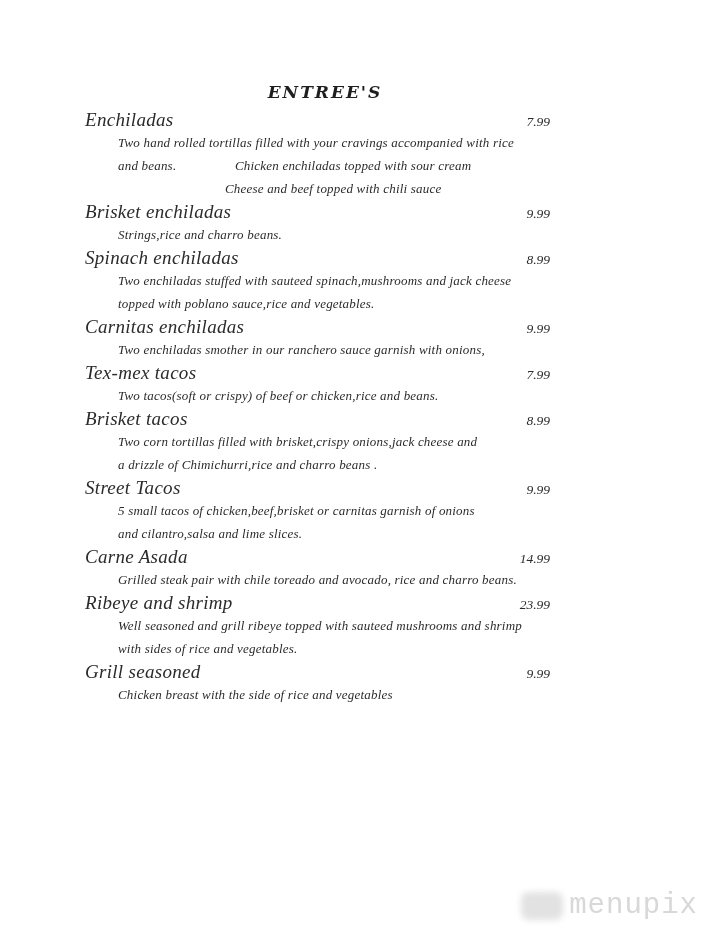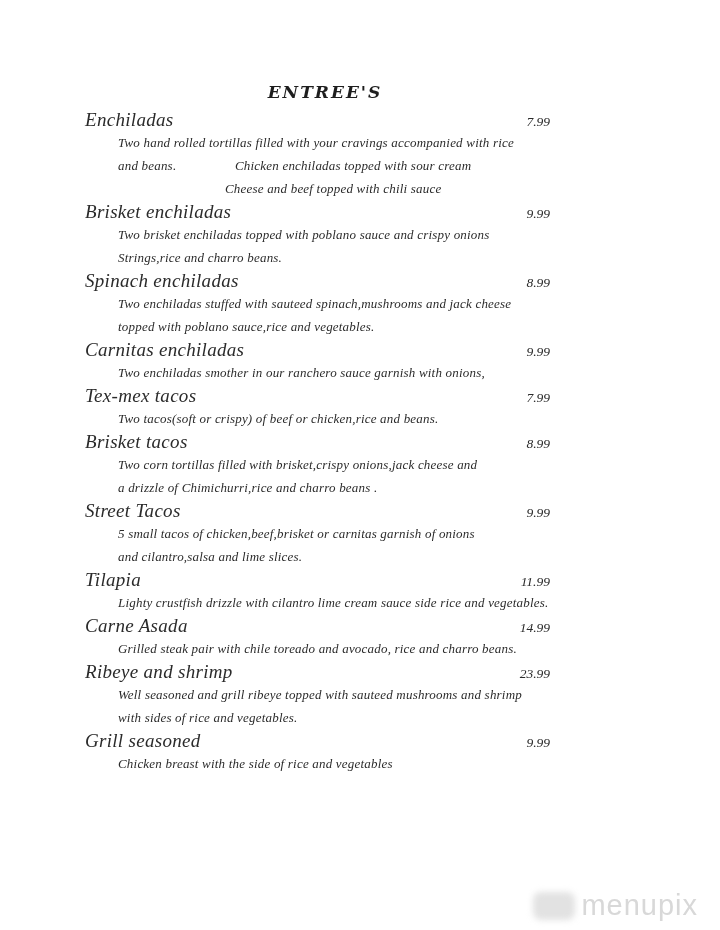"Two brisket enchiladas topped with" div.item-desc { html: <div>Two brisket enchiladas topped with poblano sauce and crispy onions</div> -> none }
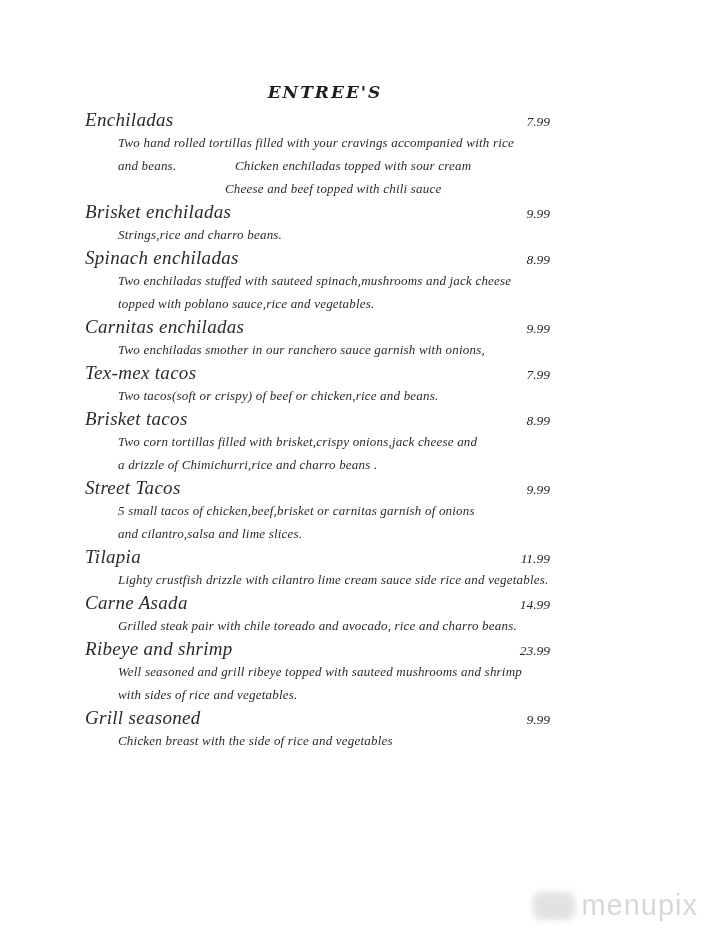"Tilapia" div.item { html: <div> <div> <span>Tilapia</span> <span>11.99</span> </div> <div>Lighty crustfish drizzle with cilantro lime cream sauce side rice and vegetables.</div> </div> -> none }
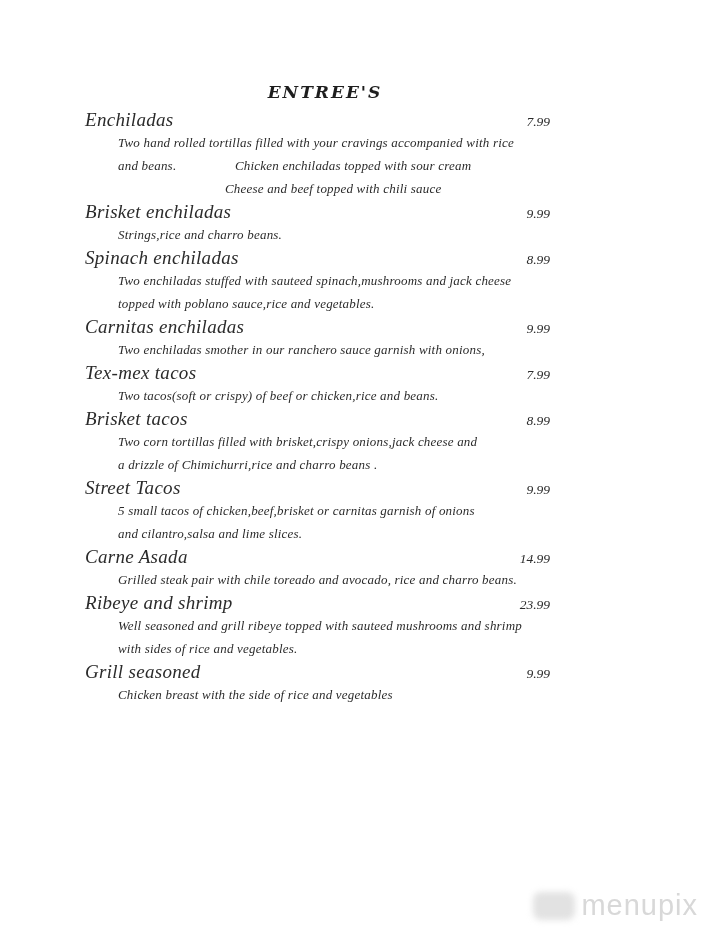"menupix" .wm-text { font-family: Liberation Sans, sans-serif -> Liberation Mono, monospace }
